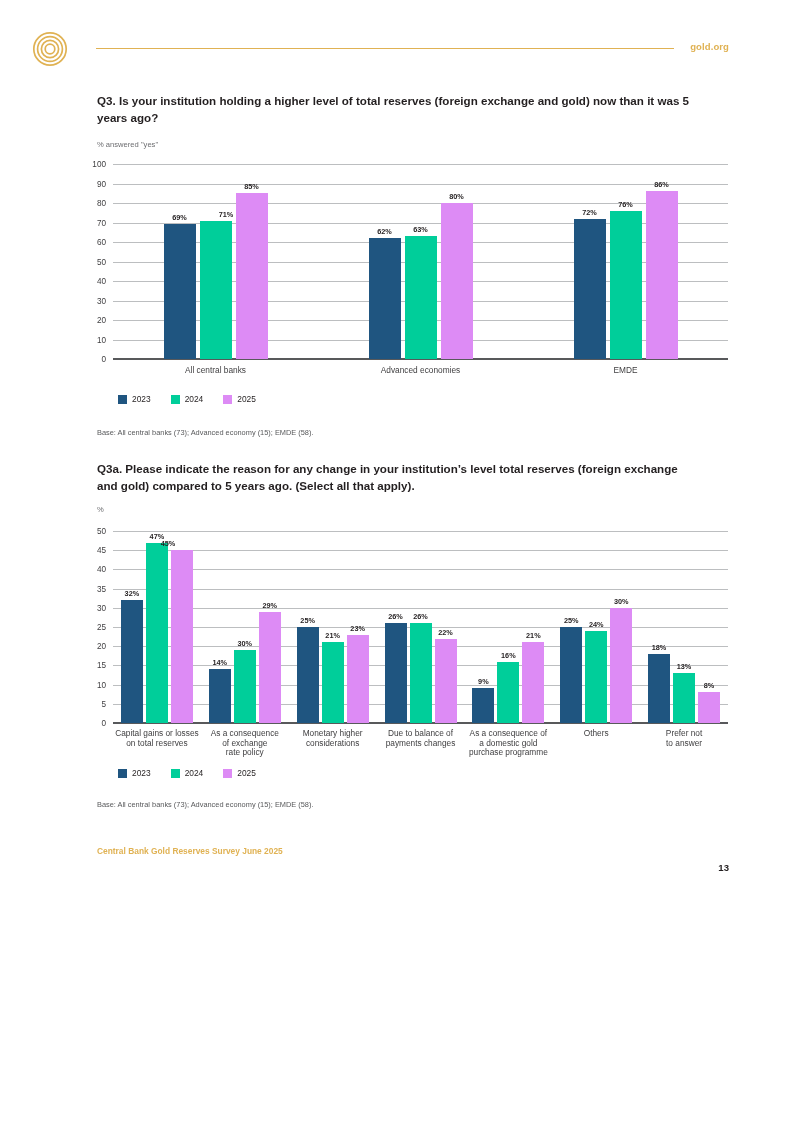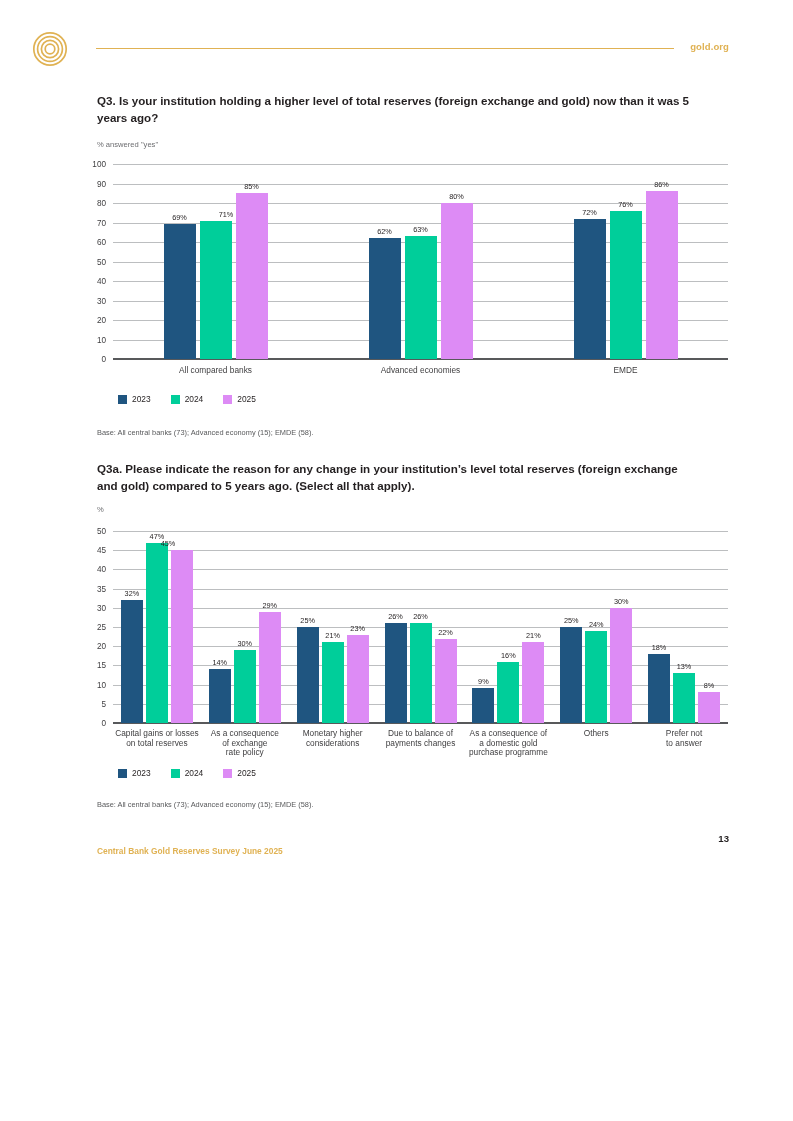"85%" .bar-label { font-weight: none -> bold }
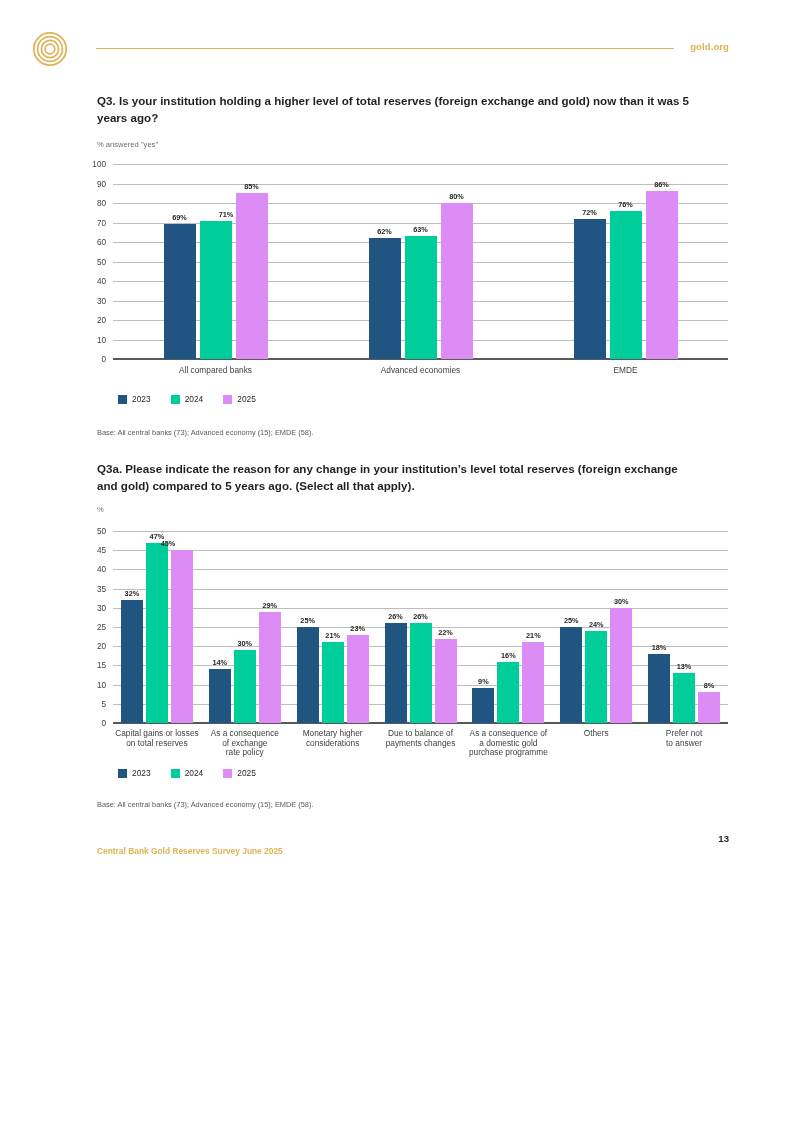"All compared banks" div.cat-label { text: compared -> central }
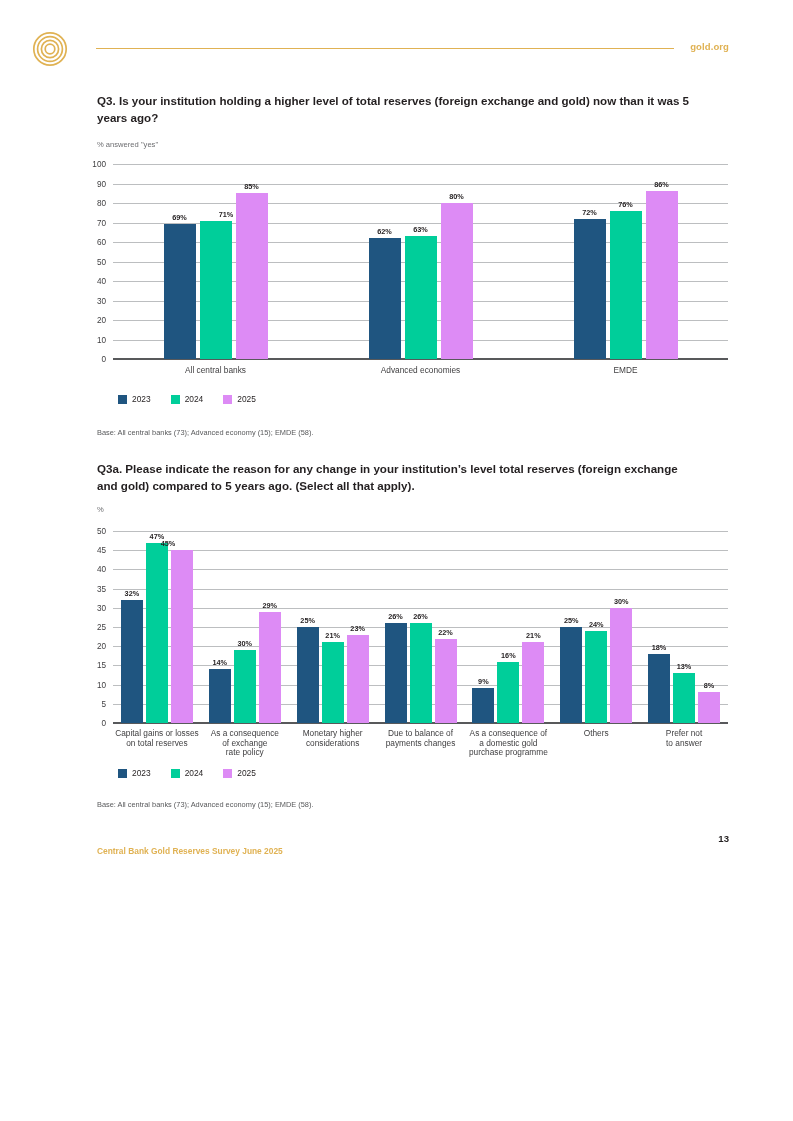"13" .footer-page { bottom: 41px -> 12px }
